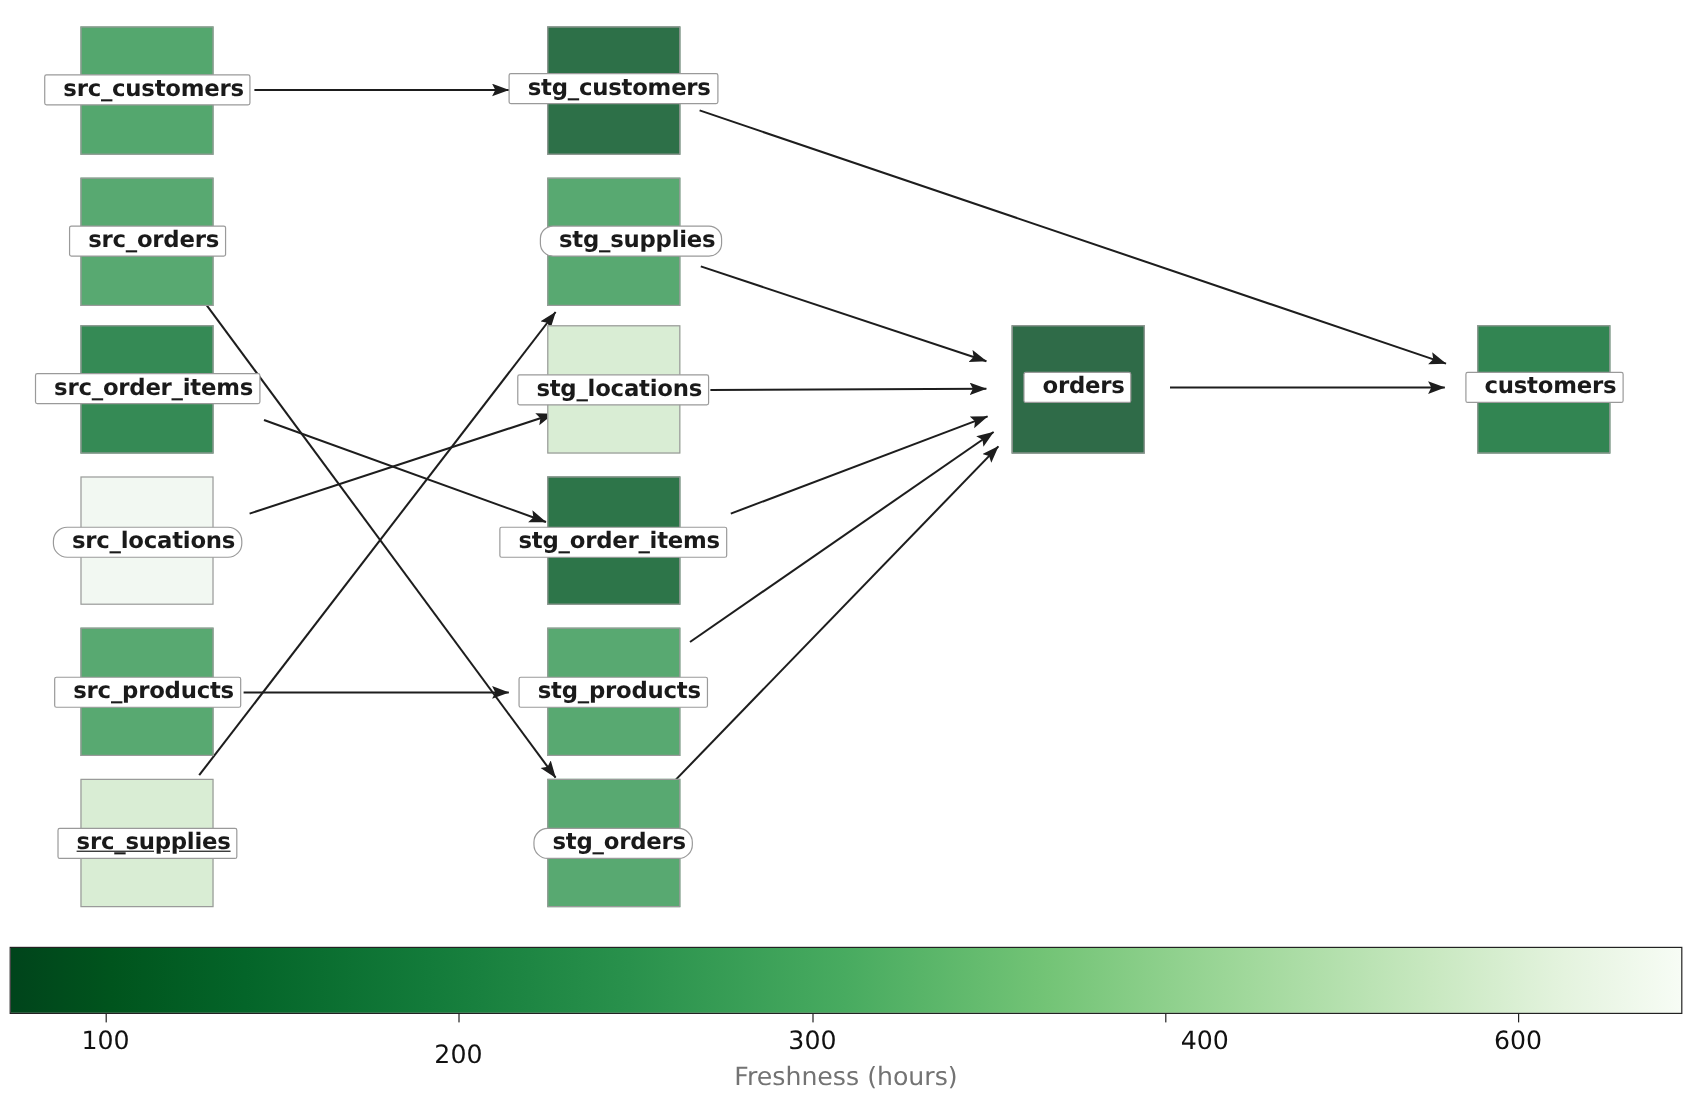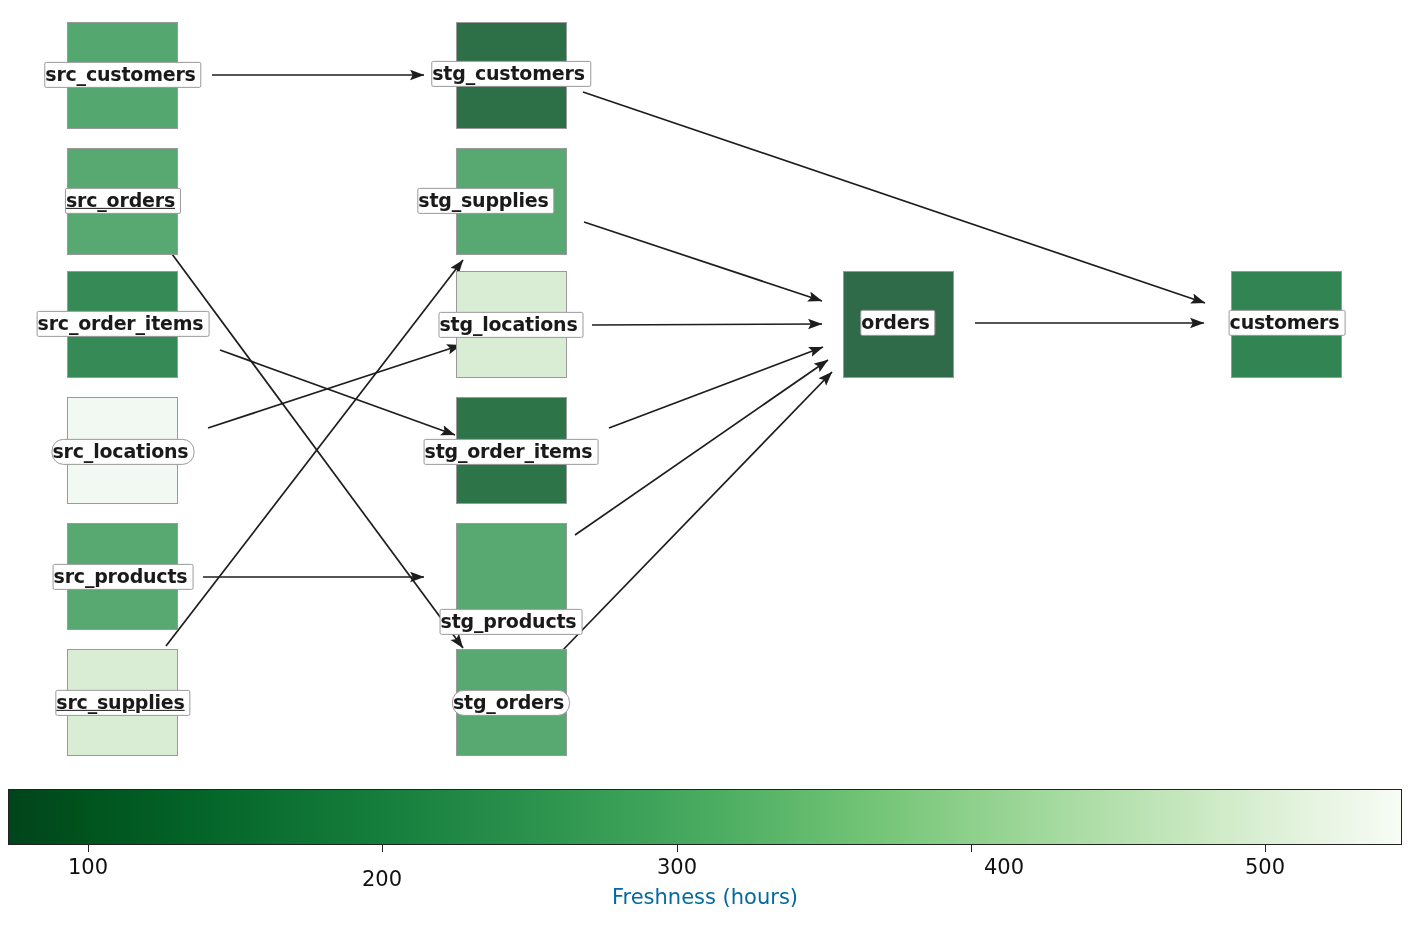"src_customers" .node-label { padding: 1px 5px 2px 0 -> 1px 5px 2px 15px }
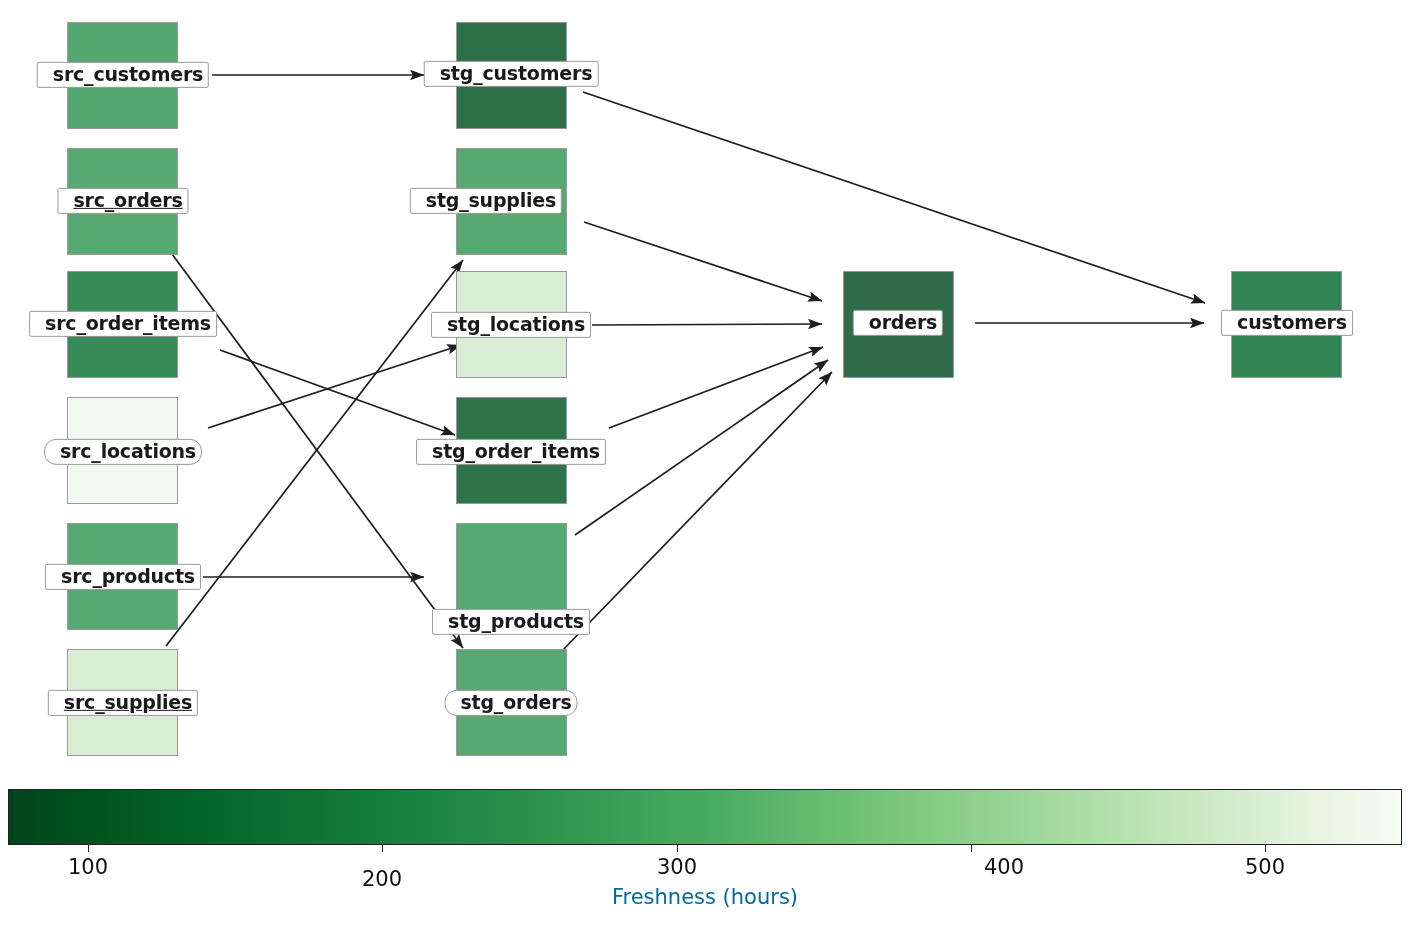"src_orders" div.node-label { text-decoration: underline -> none }
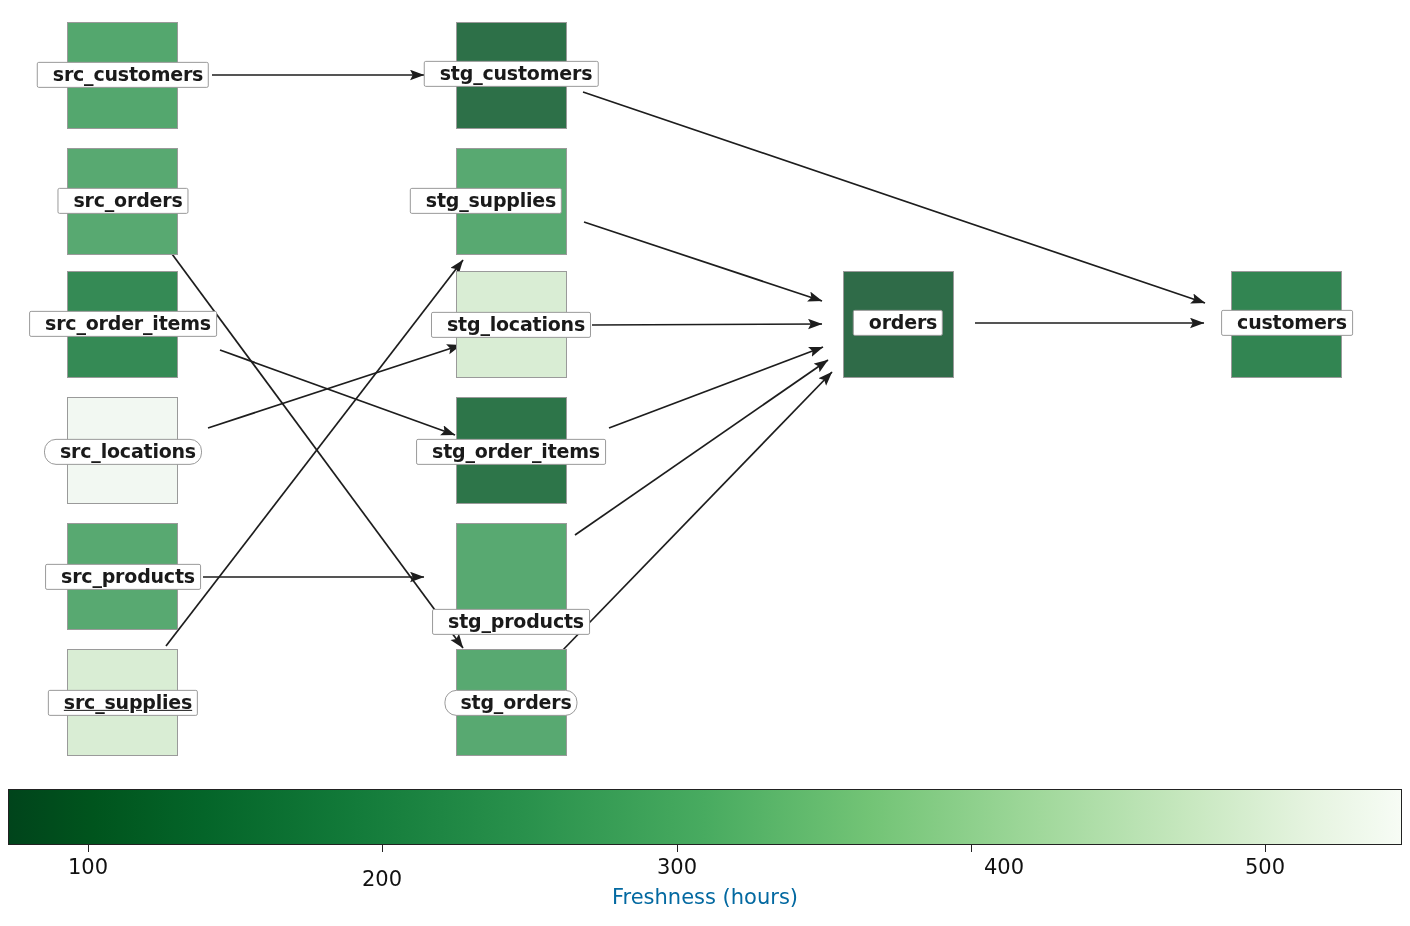"stg_supplies" div.node-label { border-radius: none -> 11px; left: 486px -> 526px }
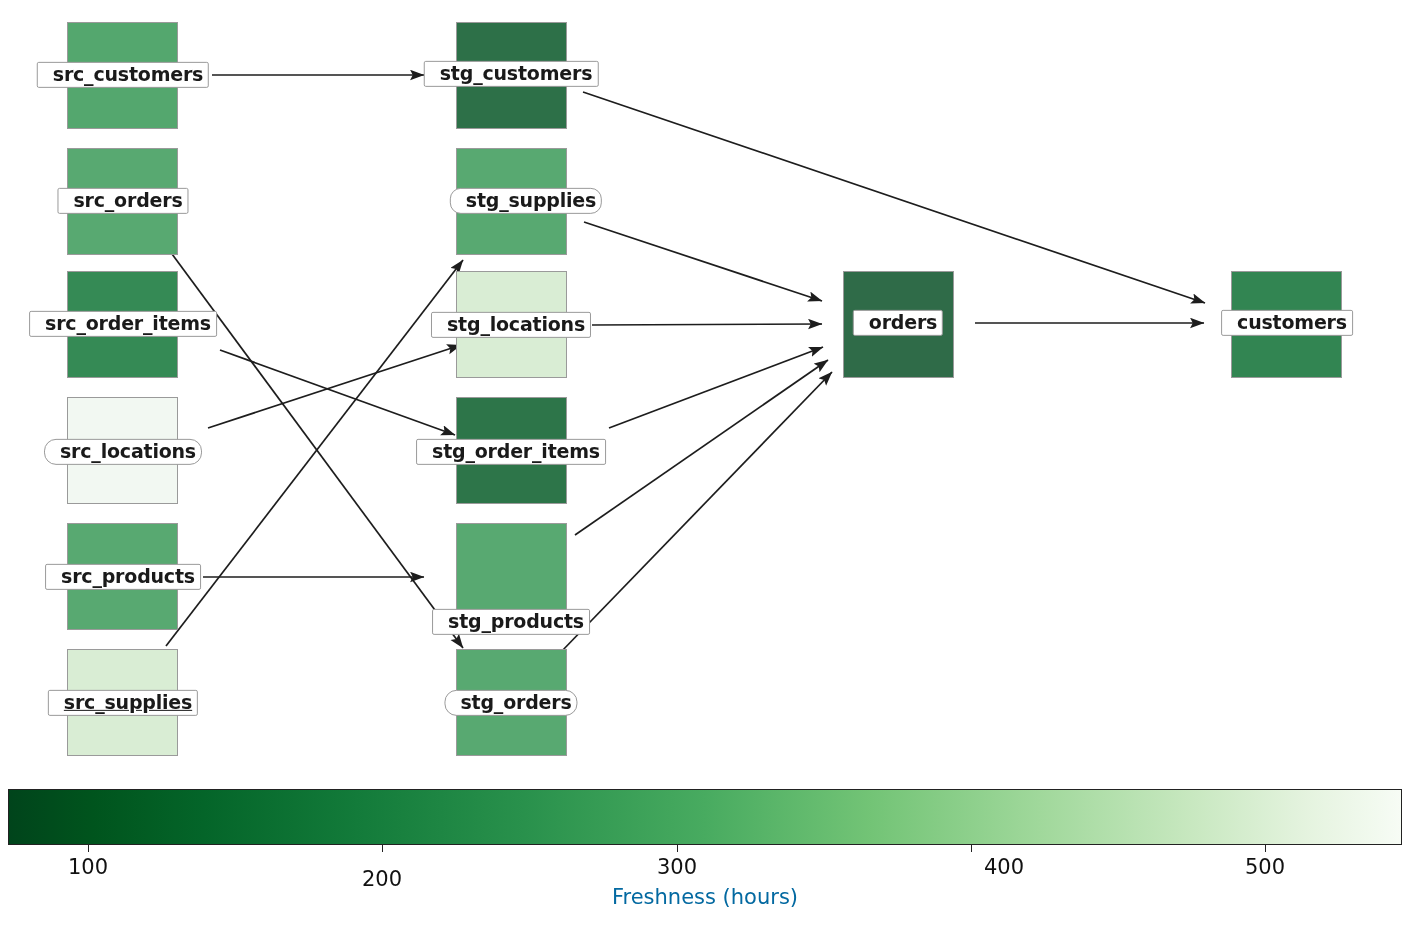"stg_products" div.node-label { margin-top: 45px -> none }
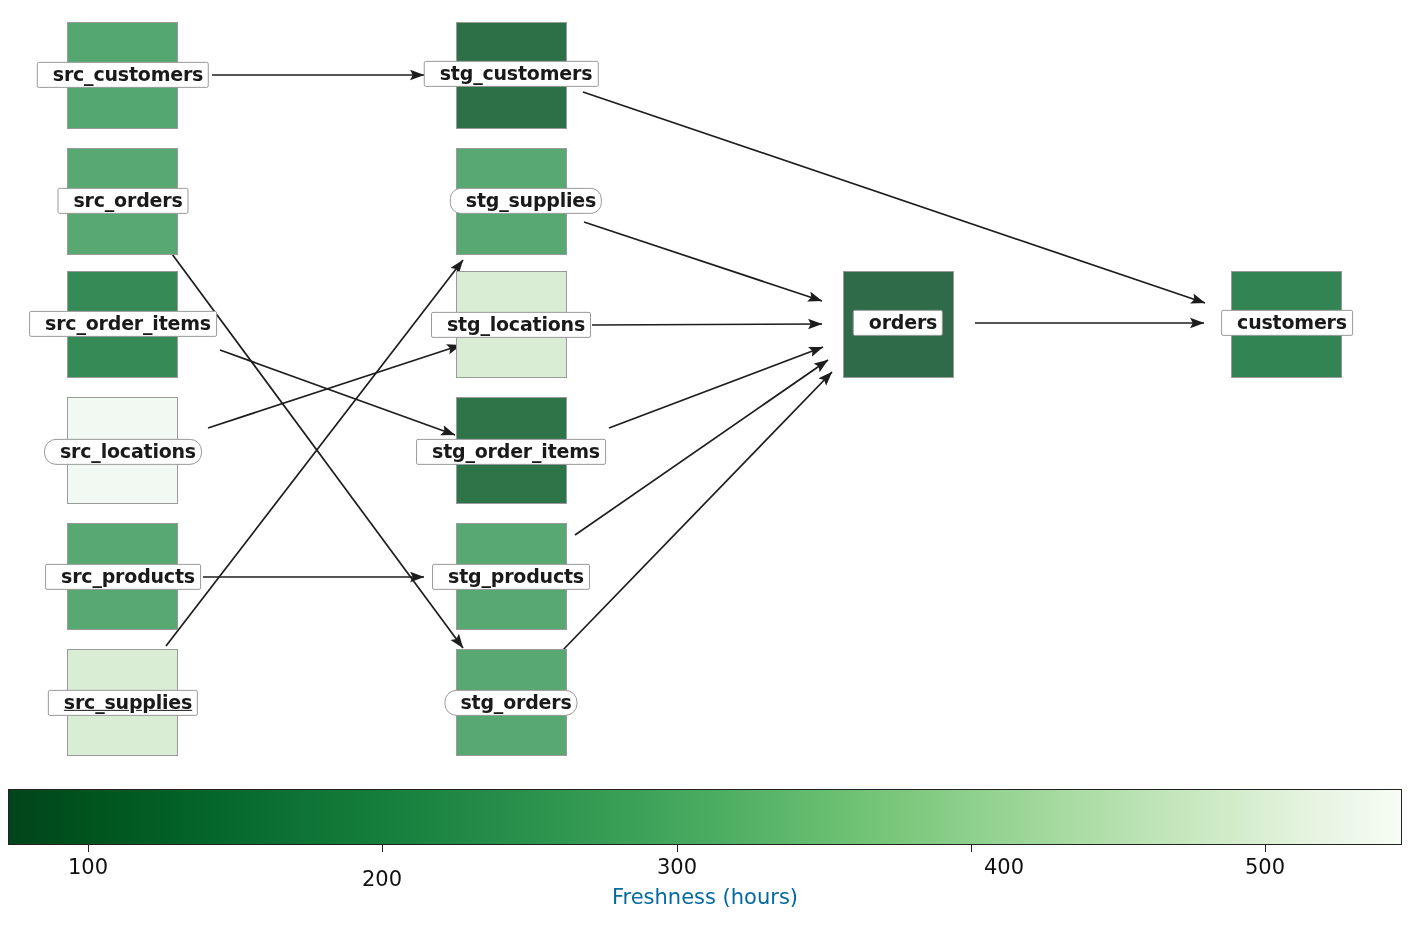"500" div.ticklabel { text: 500 -> 600 }
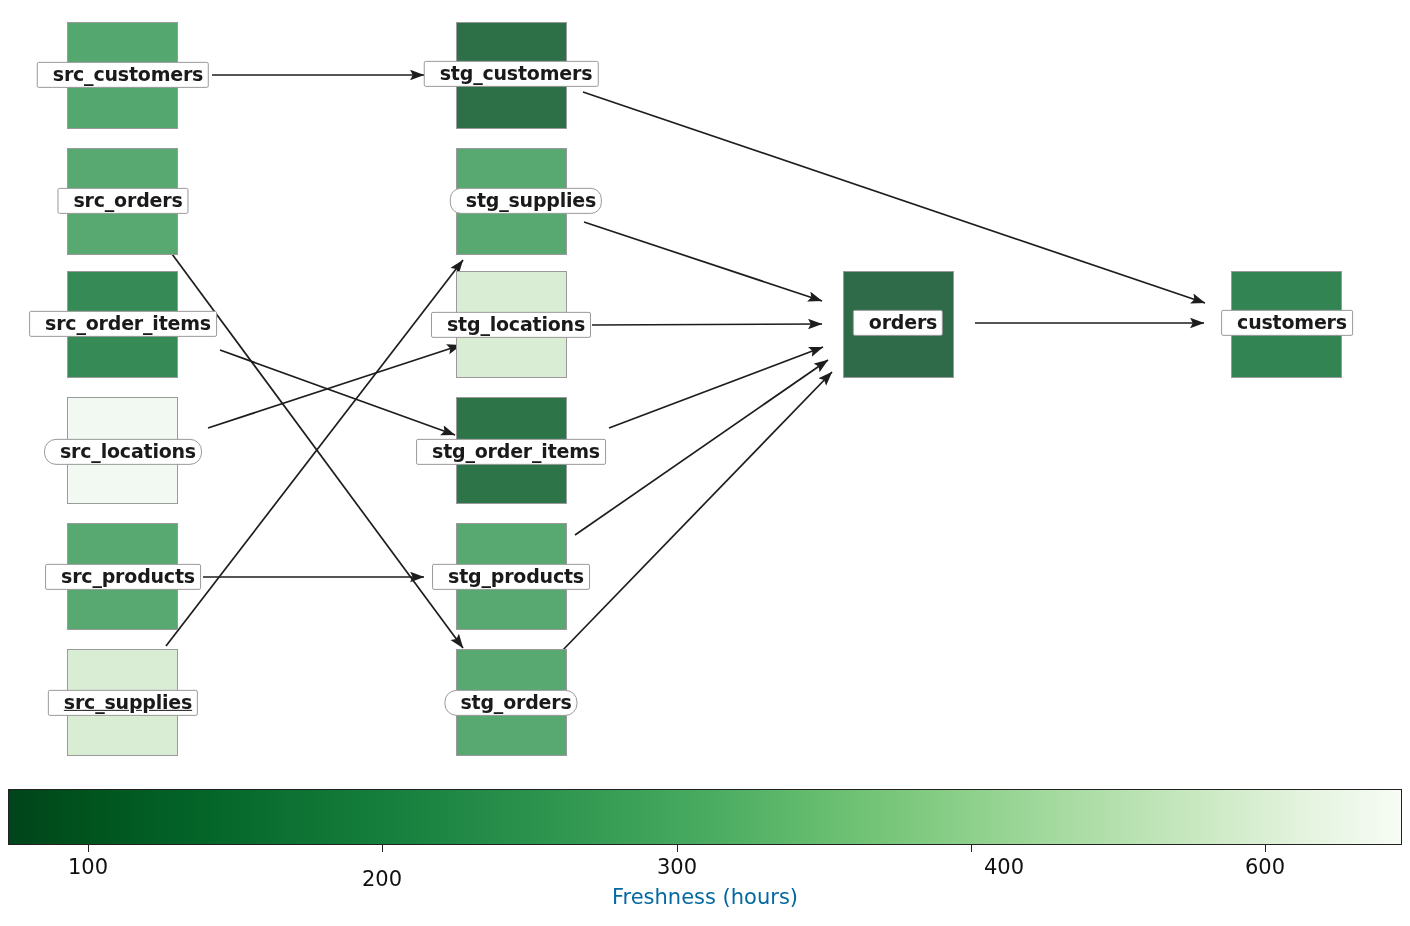"Freshness (hours)" #cbar-title { color: #0369a1 -> #737373 }
